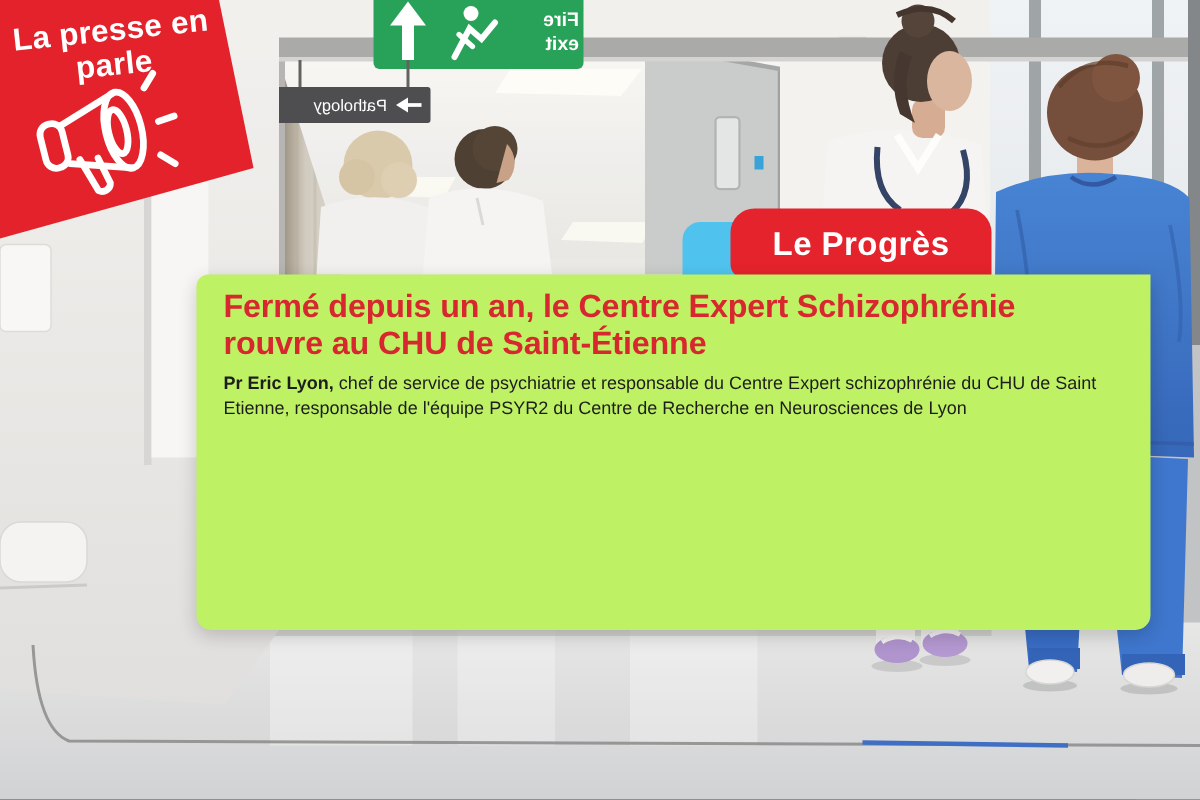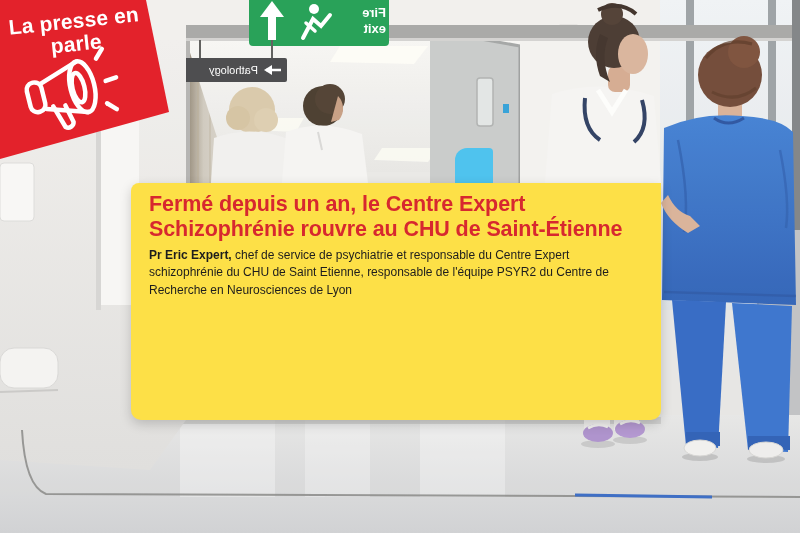"Le Progrès" div.tab { html: none -> <div> <span>Le Progrès</span> </div> }
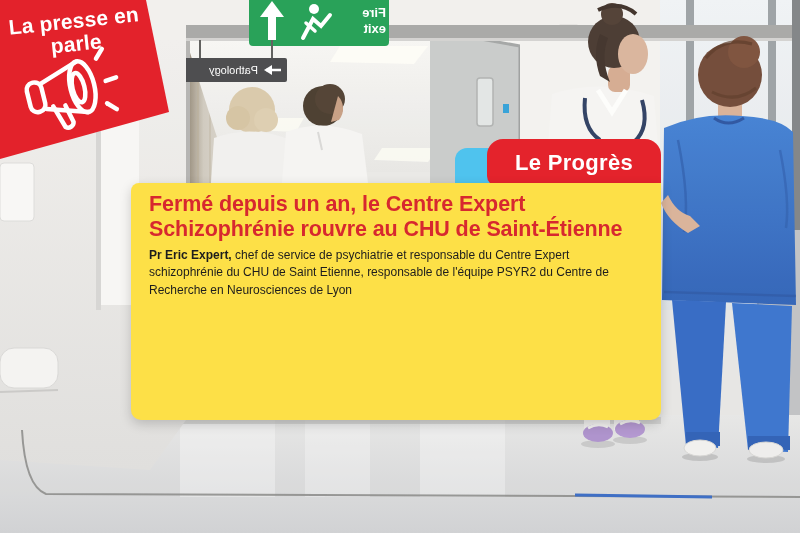"Fermé depuis un an, le" .card { background: #fde047 -> #bef264; width: 530px -> 636px }
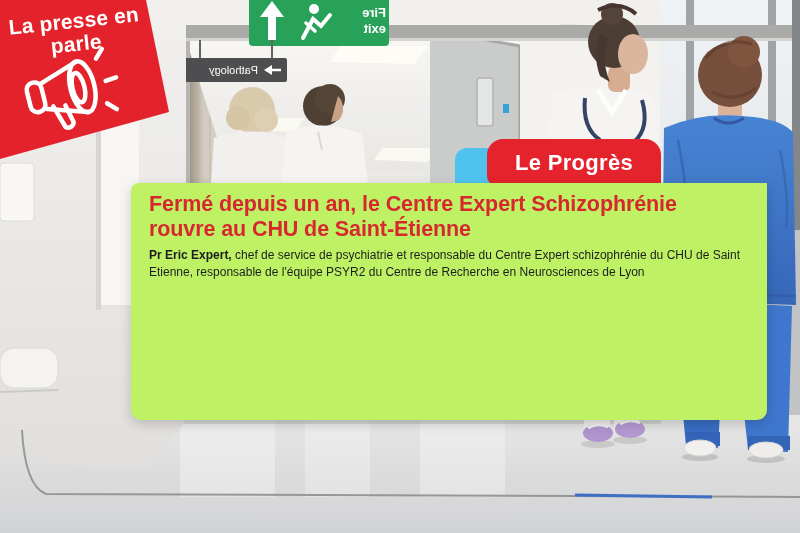"Pr Eric Expert," strong { text: Expert -> Lyon }
